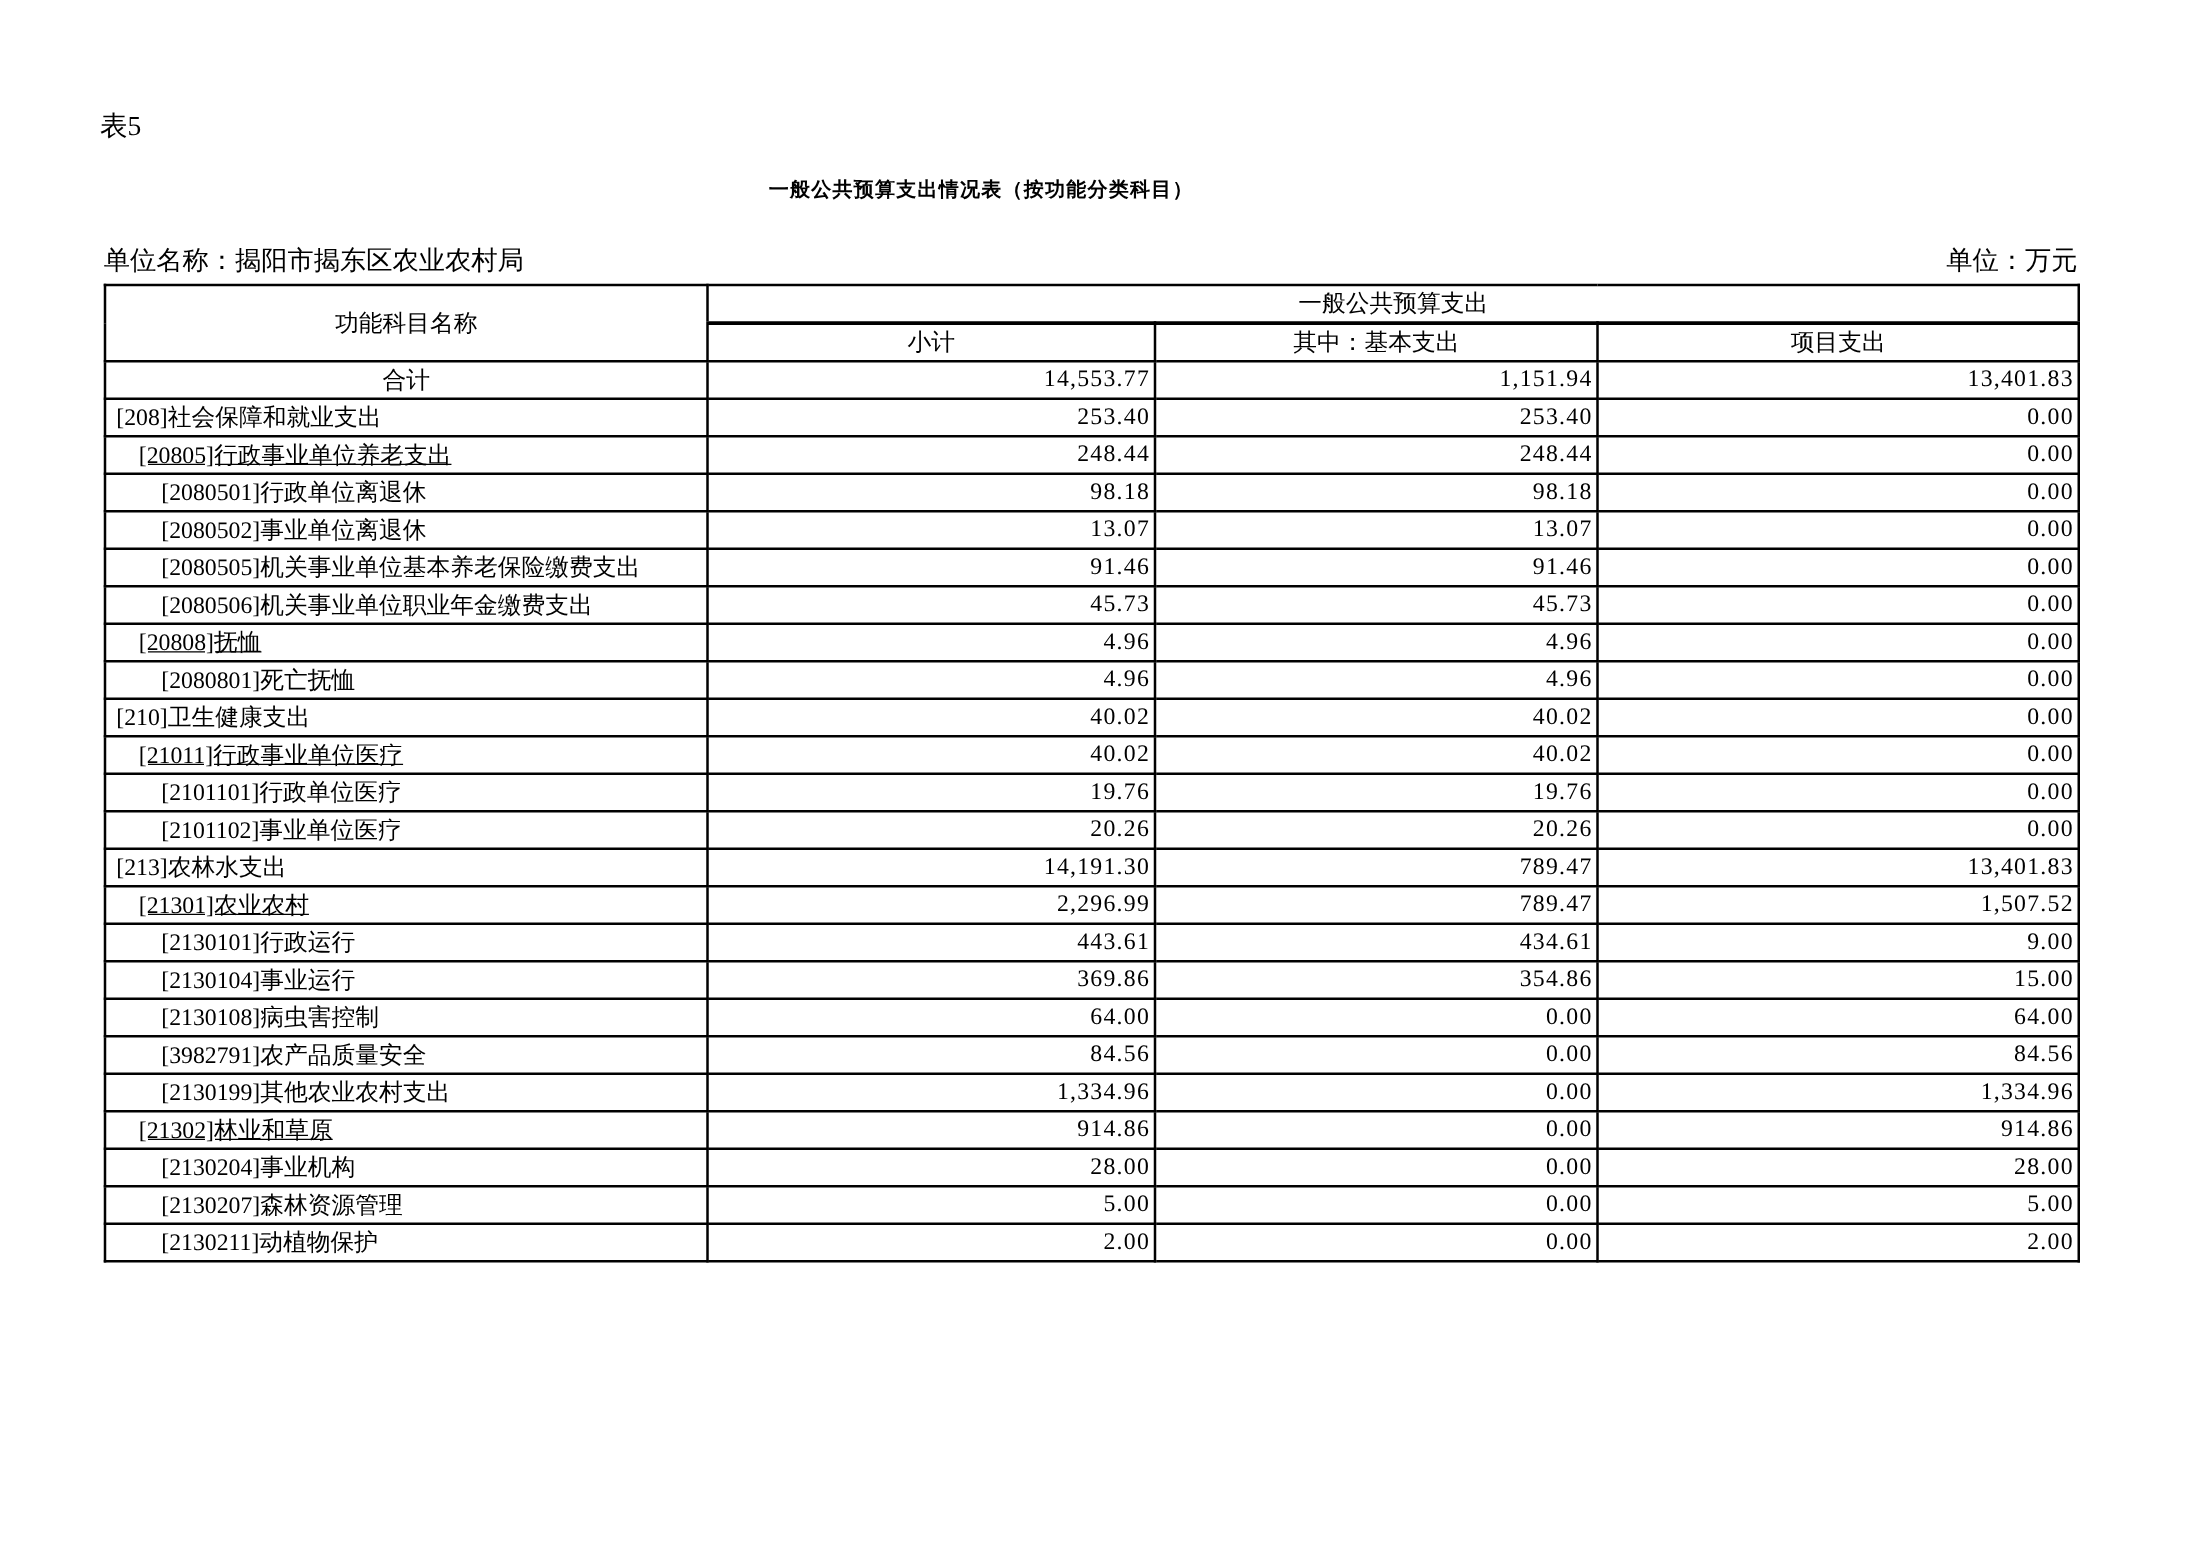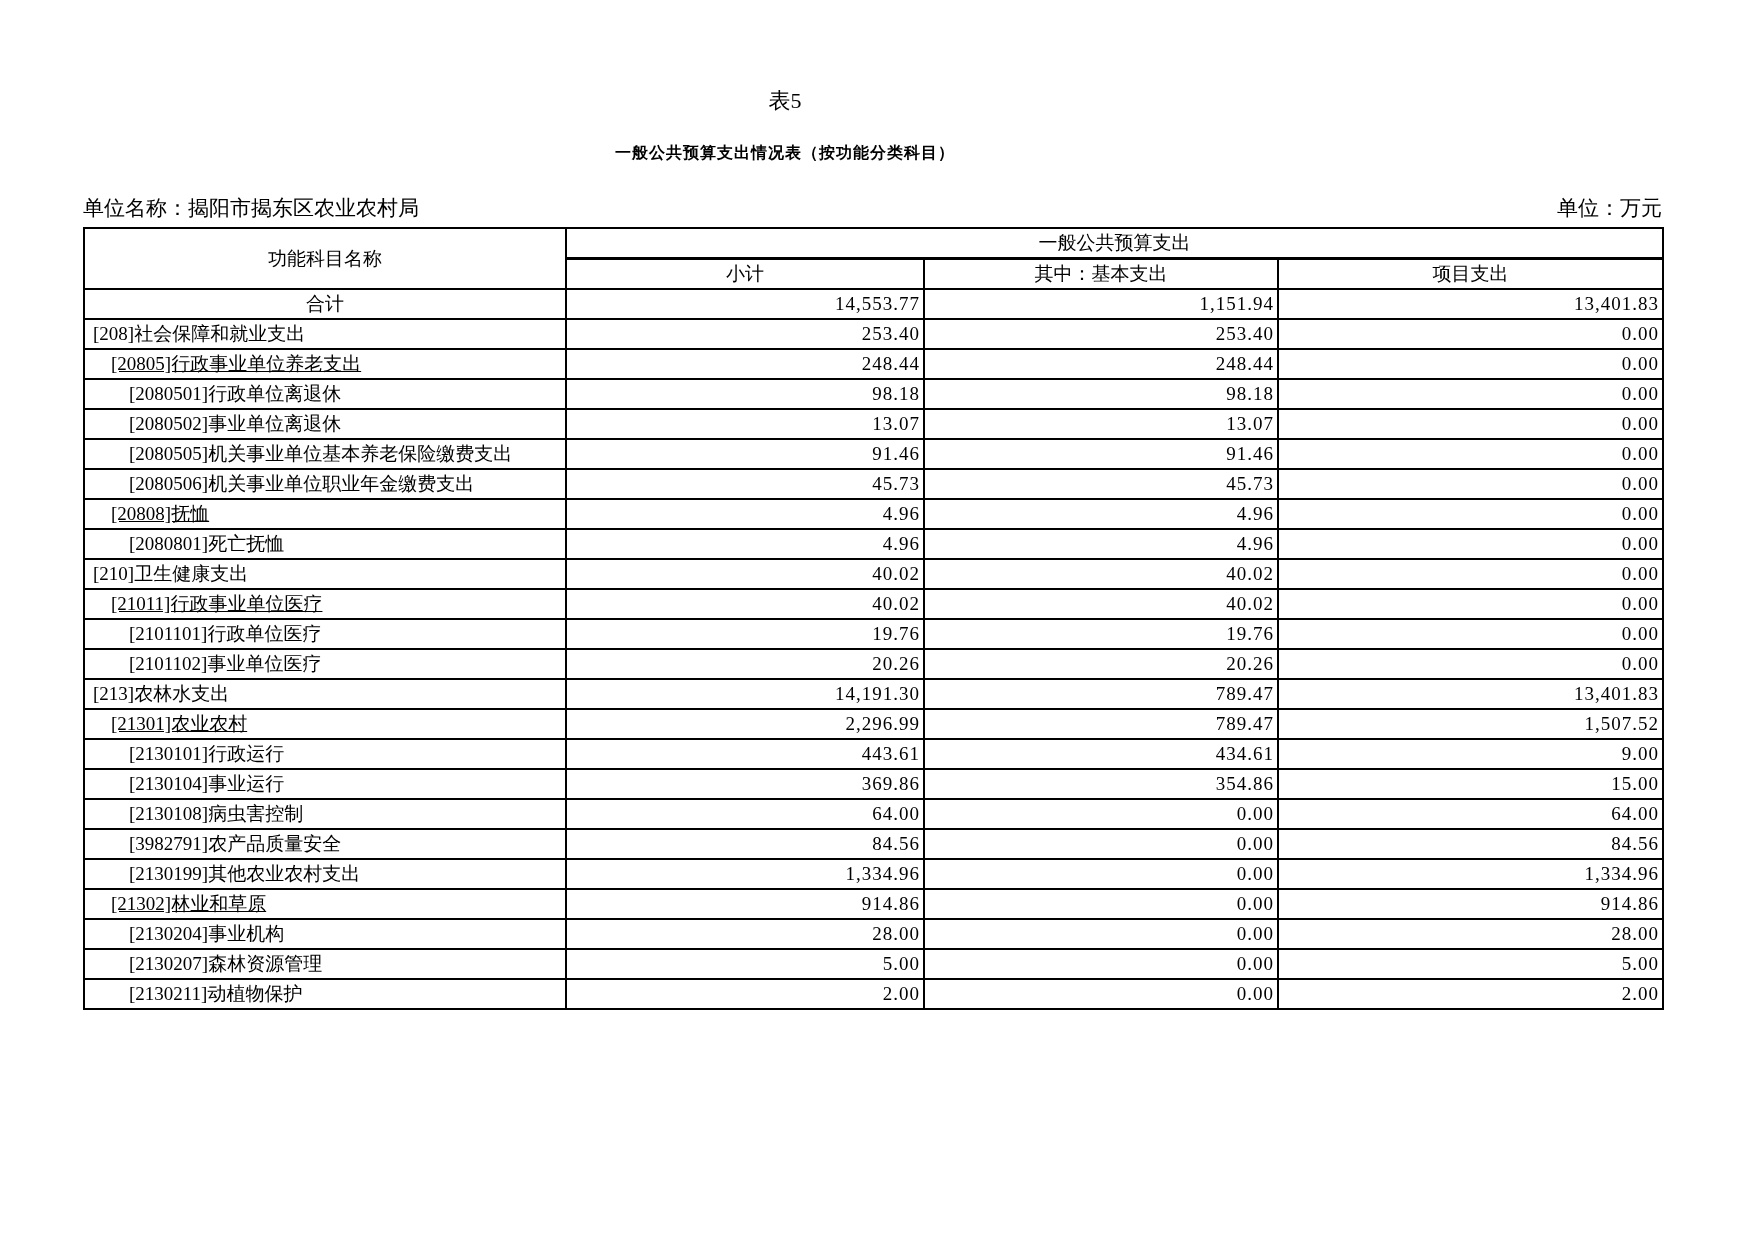"表5" .tag5 { text-align: center -> left }
